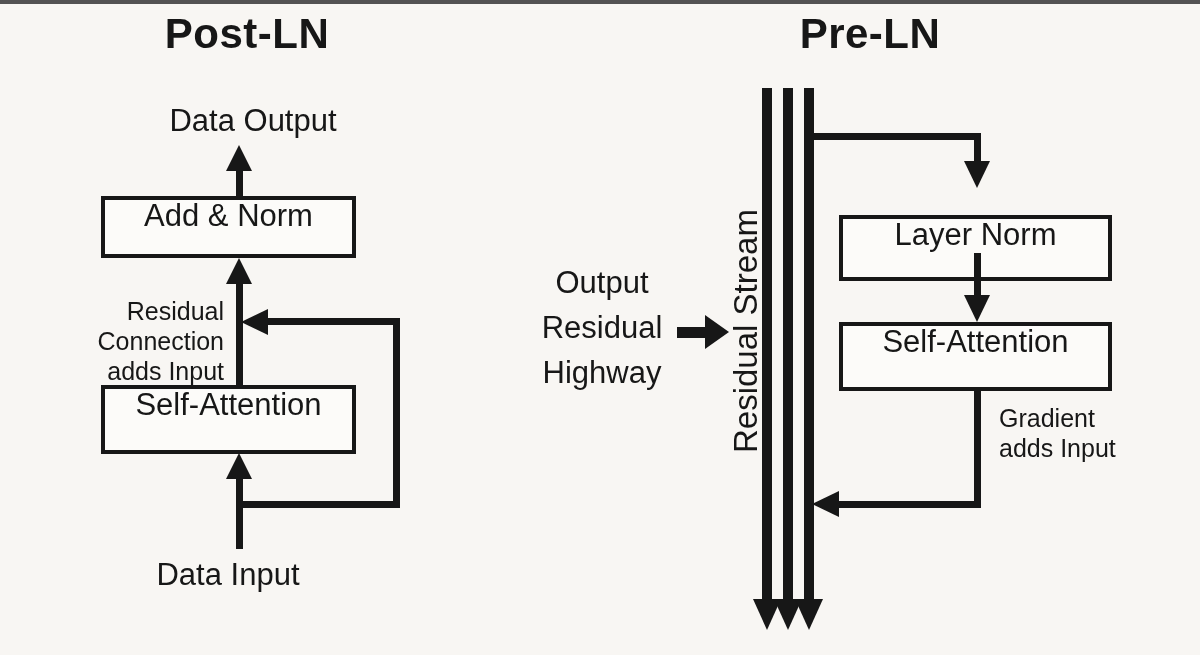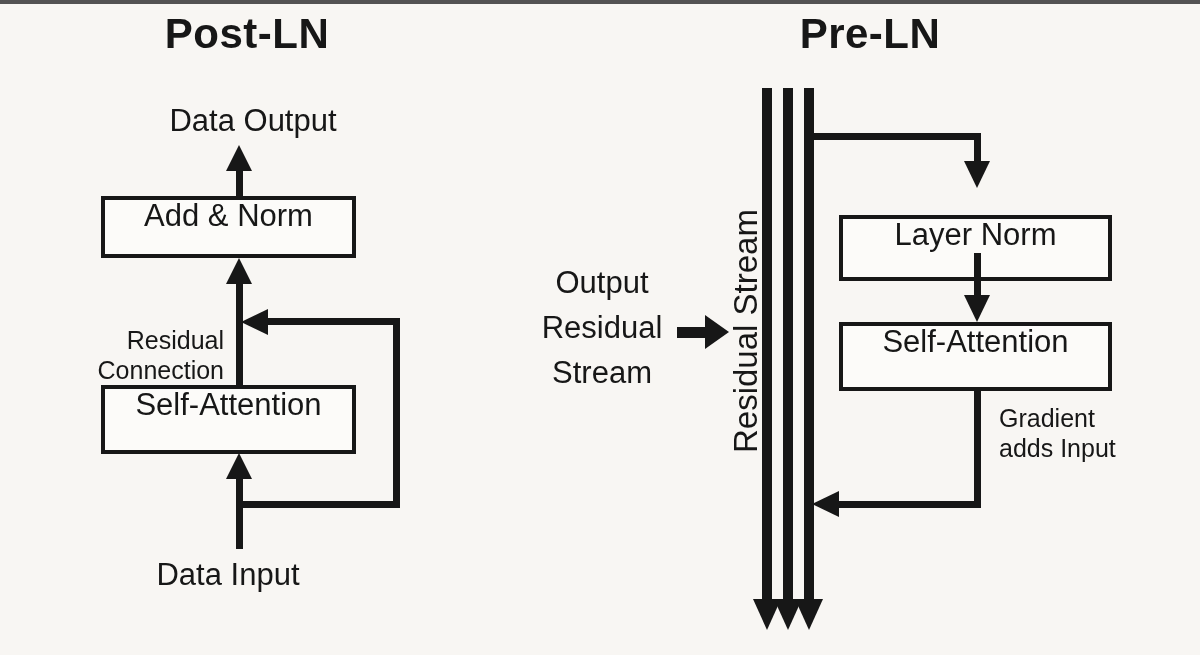"Residual Connection" div.abs { top: 325px -> 296px }
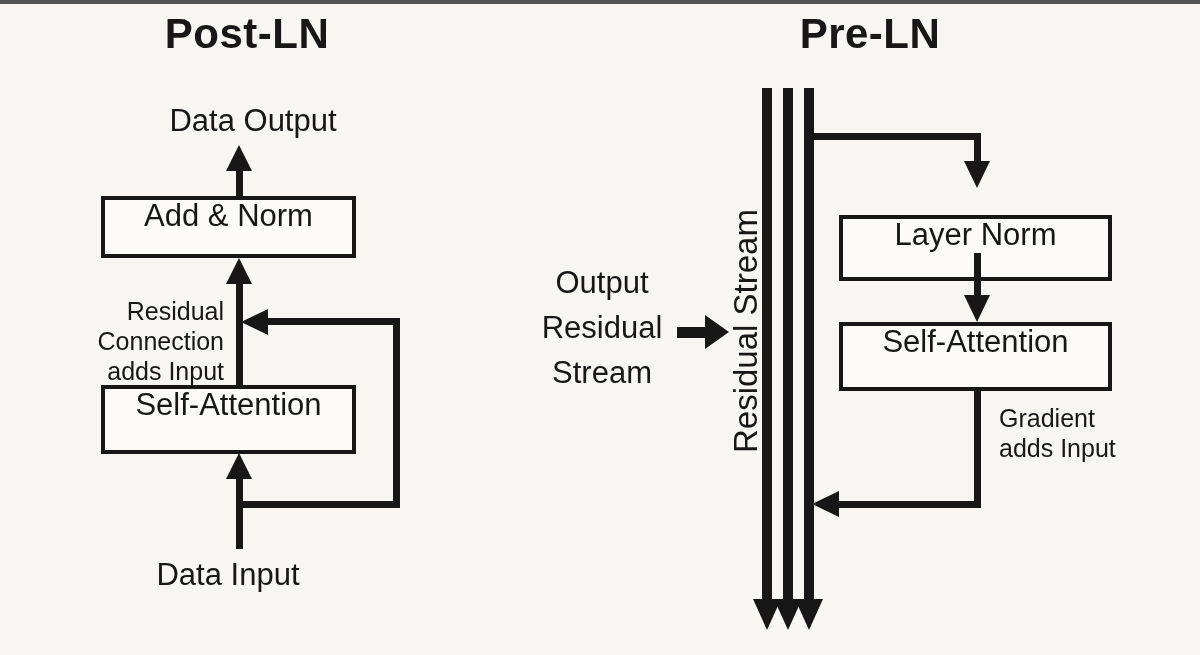"Stream" div { text: Stream -> Highway }
